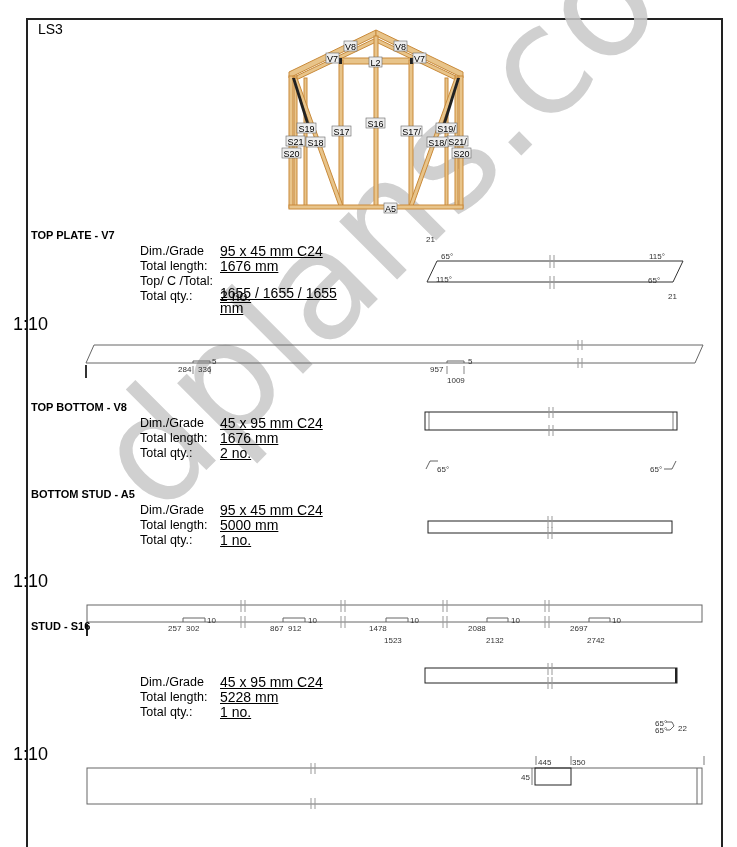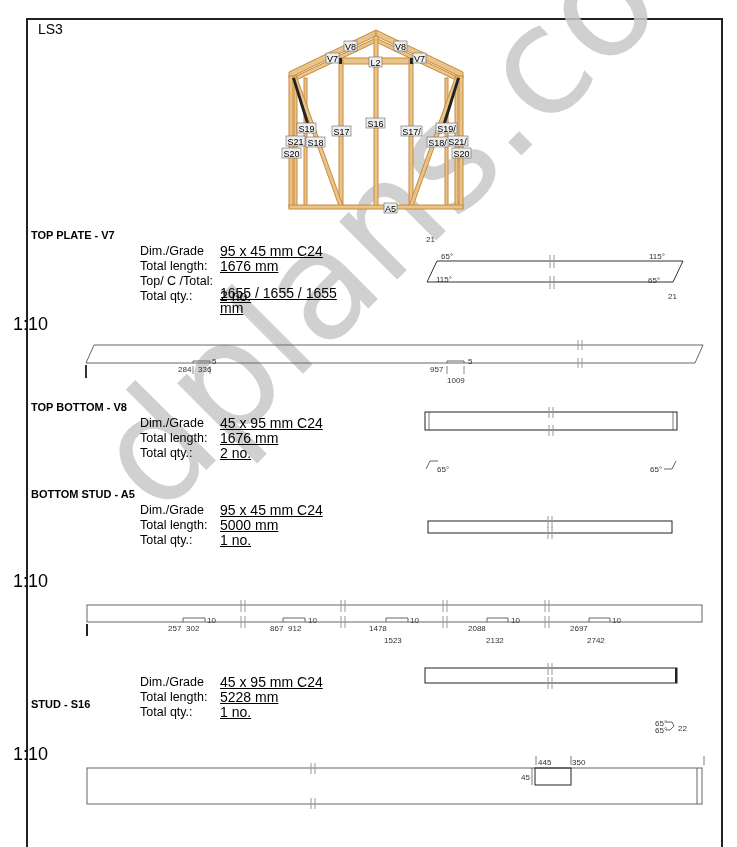"STUD - S16" div.abs { top: 698px -> 620px }
